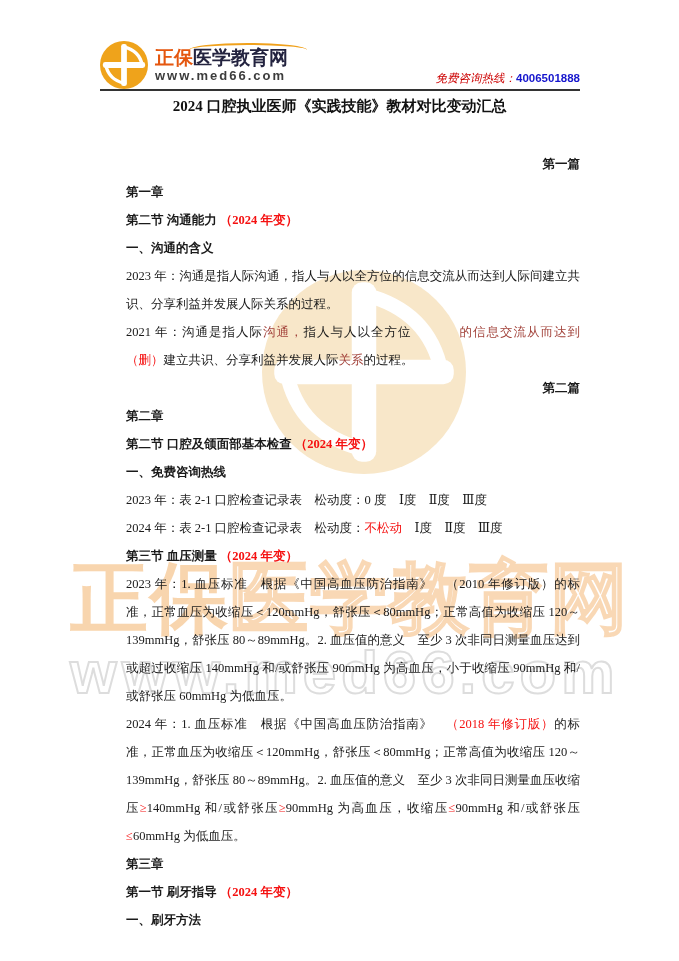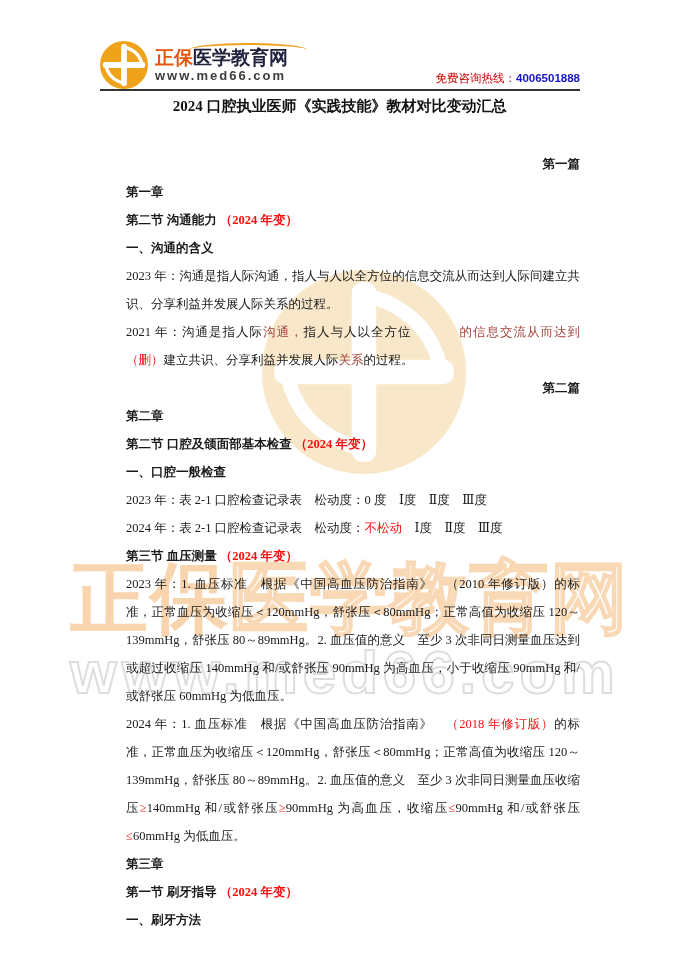"免费咨询热线：" .hotline .lbl { font-style: none -> italic }
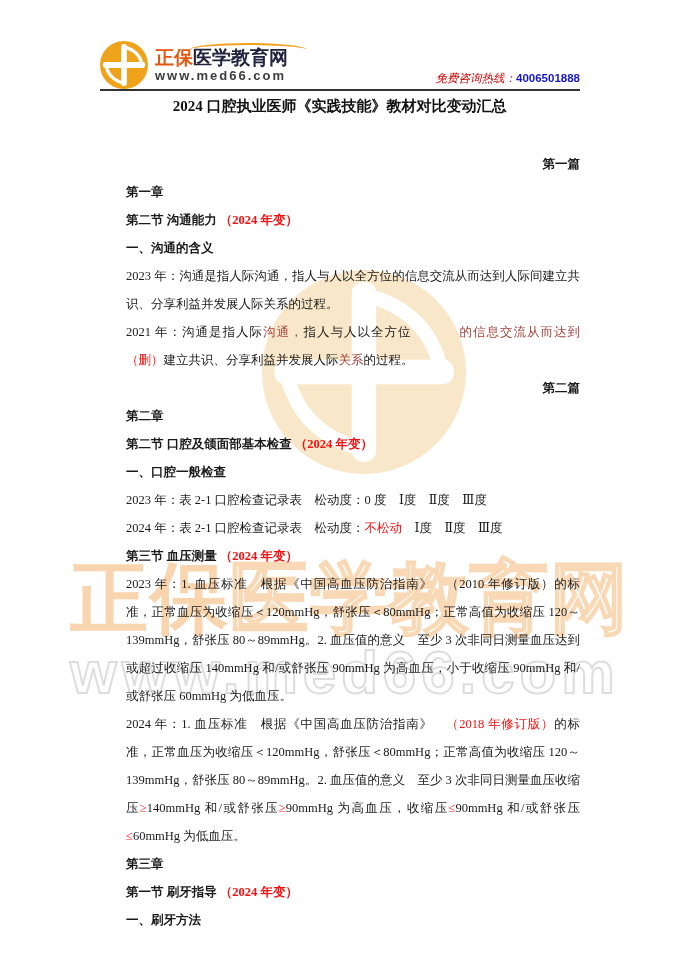"一、口腔一般检查" span { text: 口腔一般检查 -> 免费咨询热线 }
